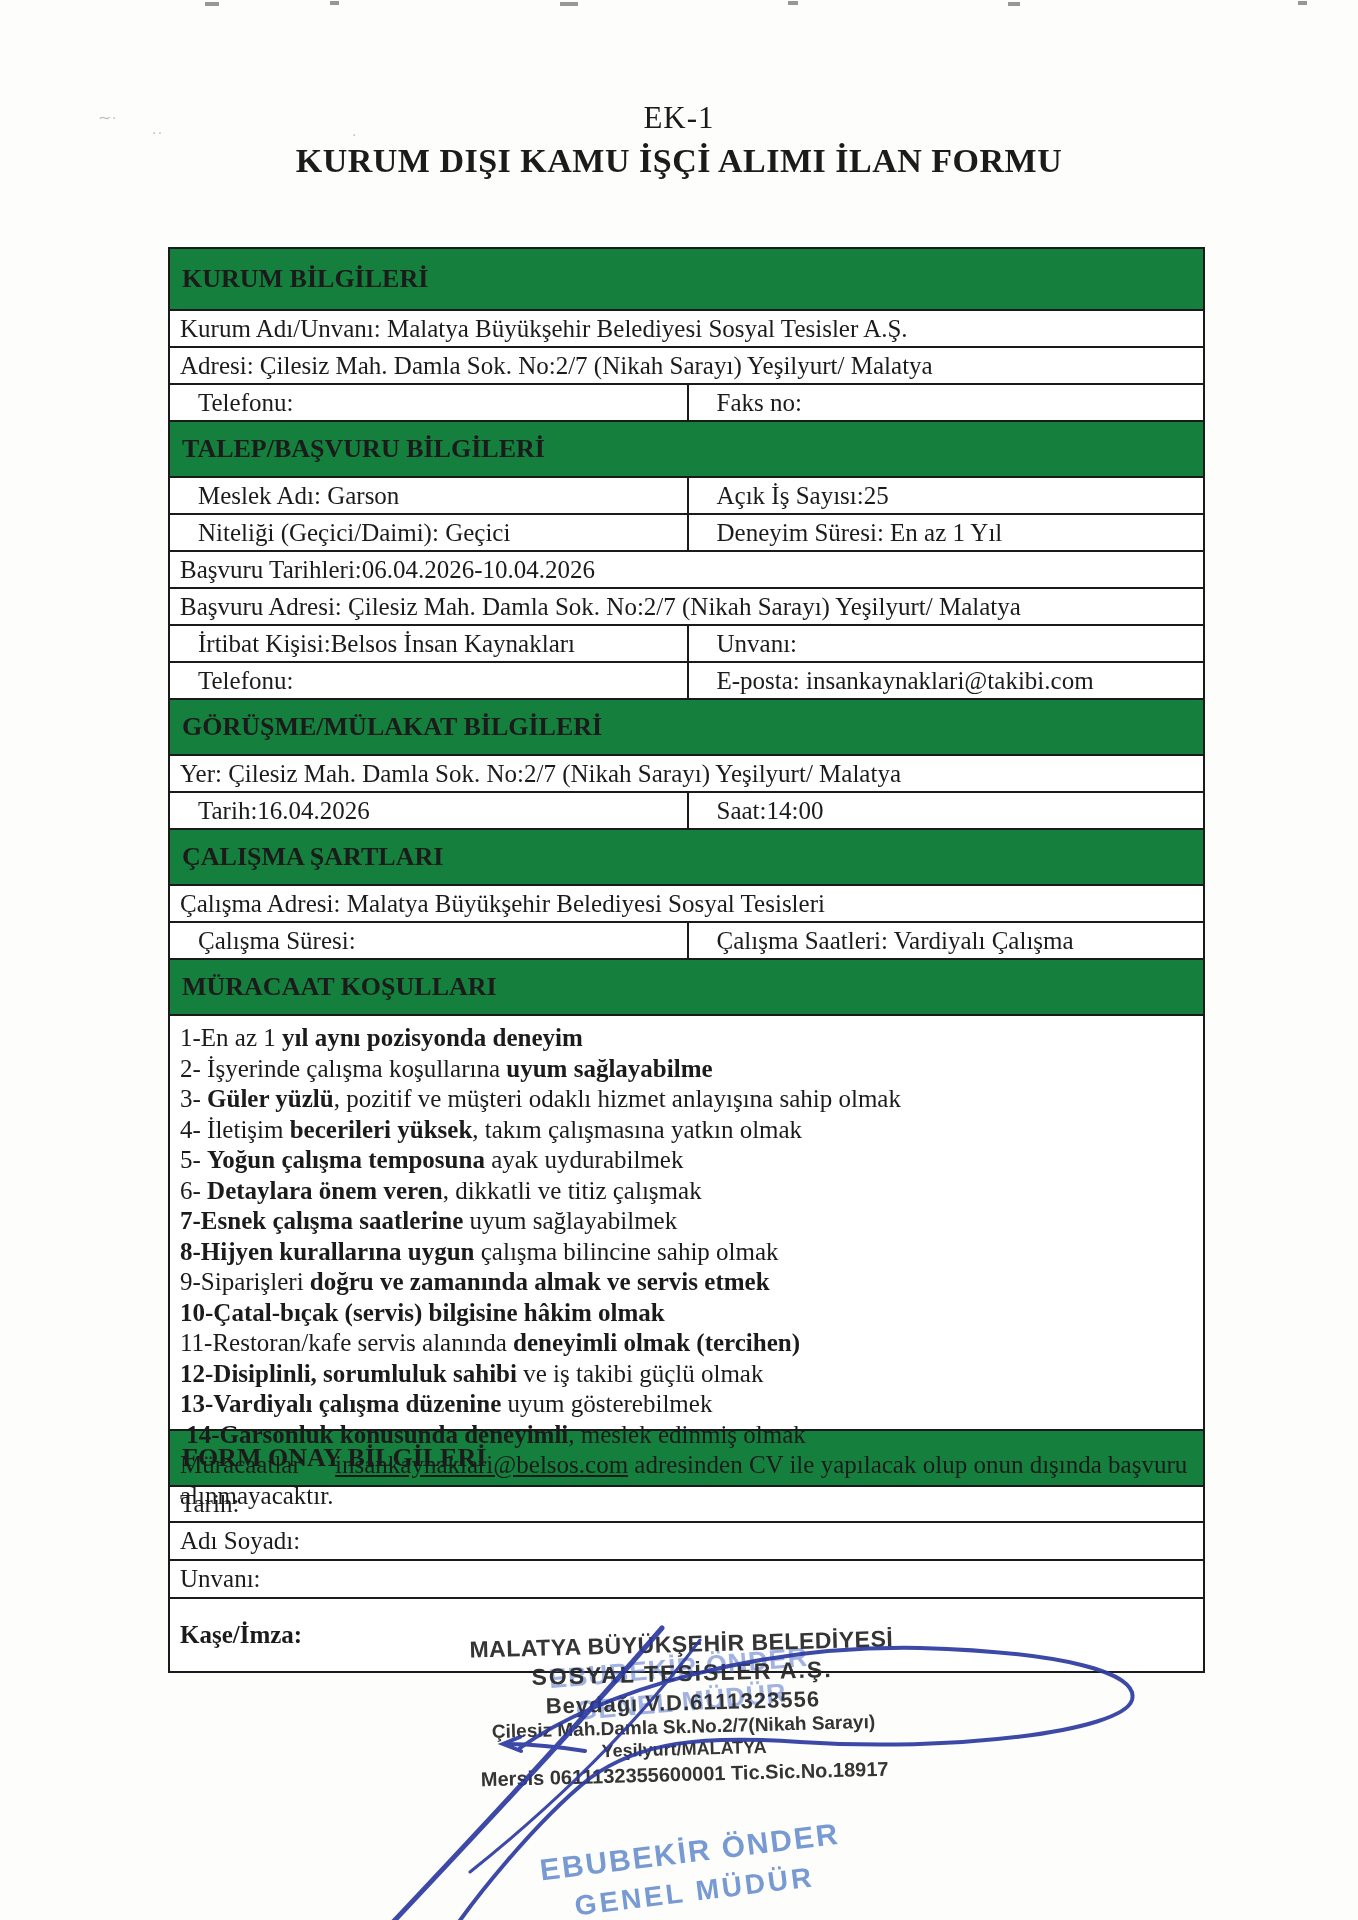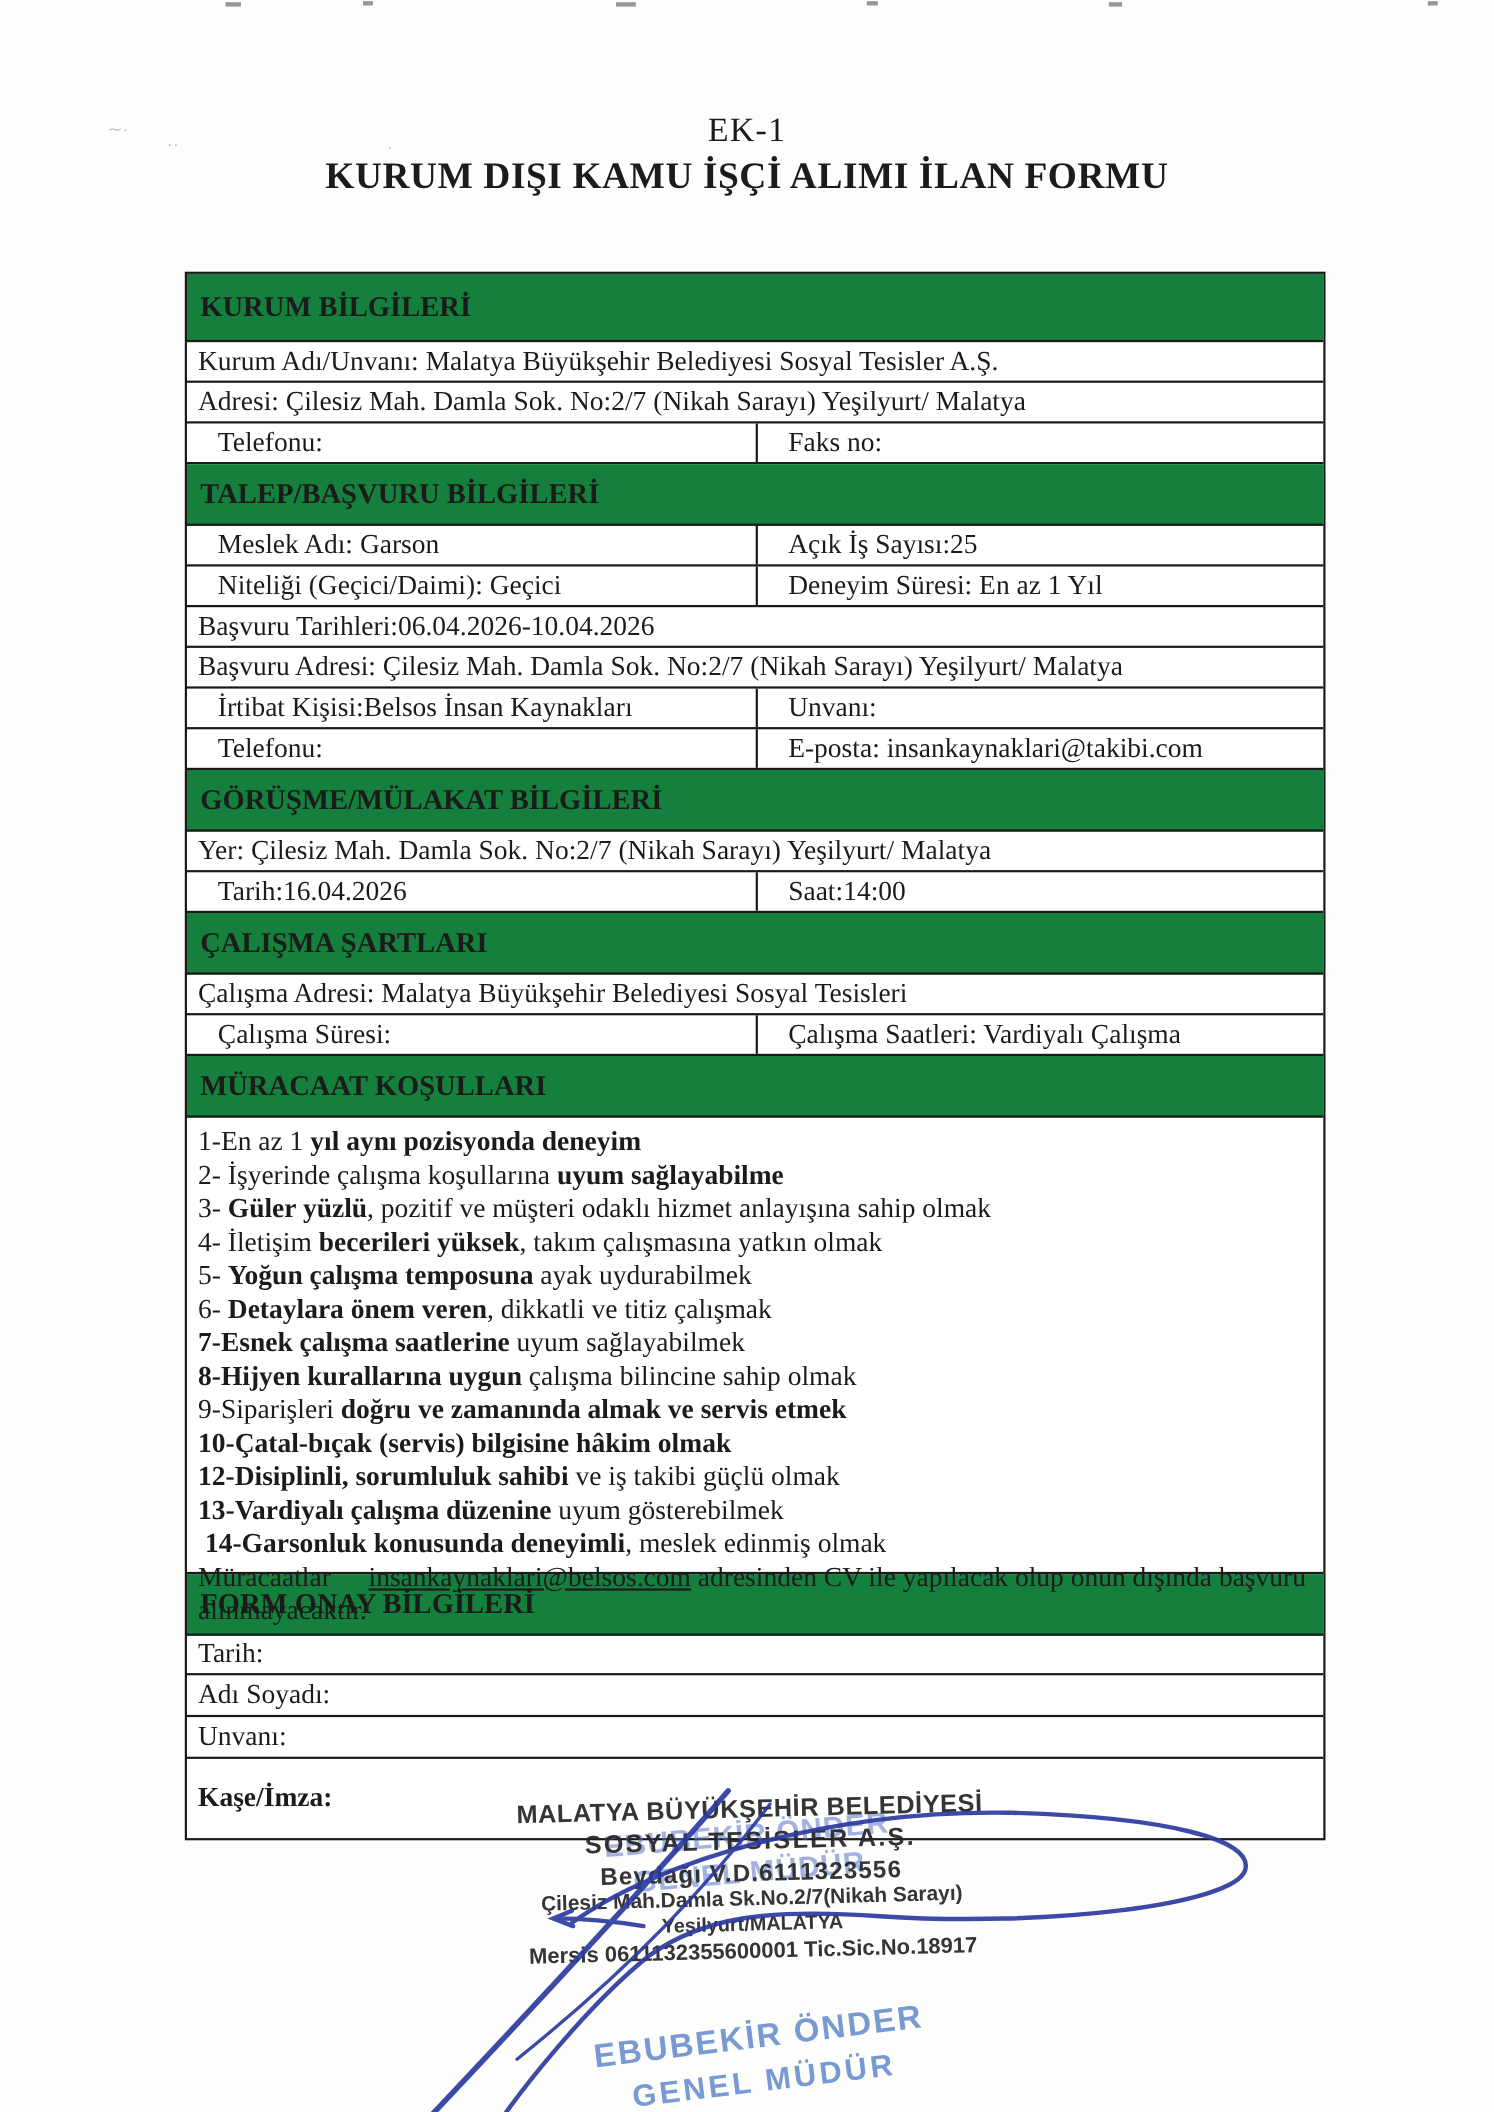"11-Restoran/kafe servis alanında" div.req-line { html: none -> <div><span>11-Restoran/kafe servis alanında </span><span>deneyimli olmak (tercihen)</span><span></span></div> }
